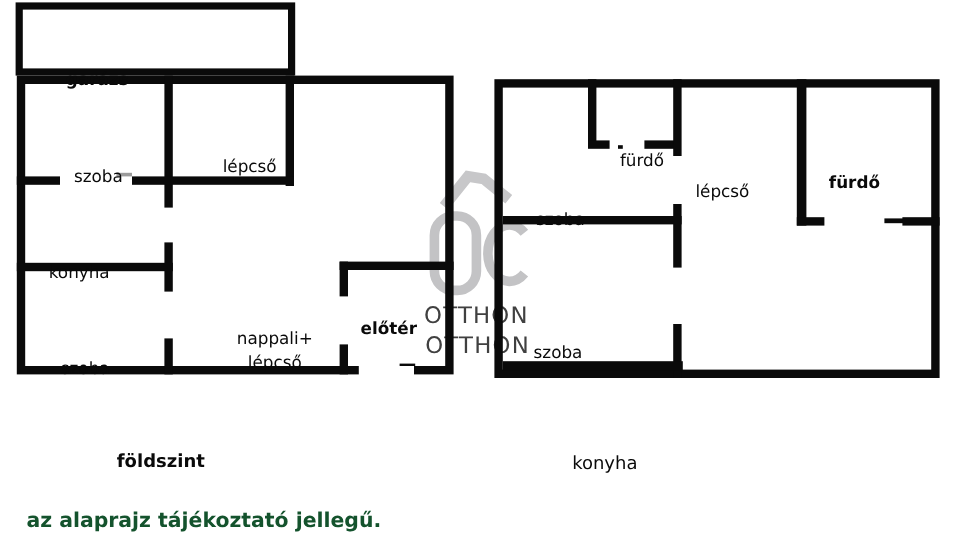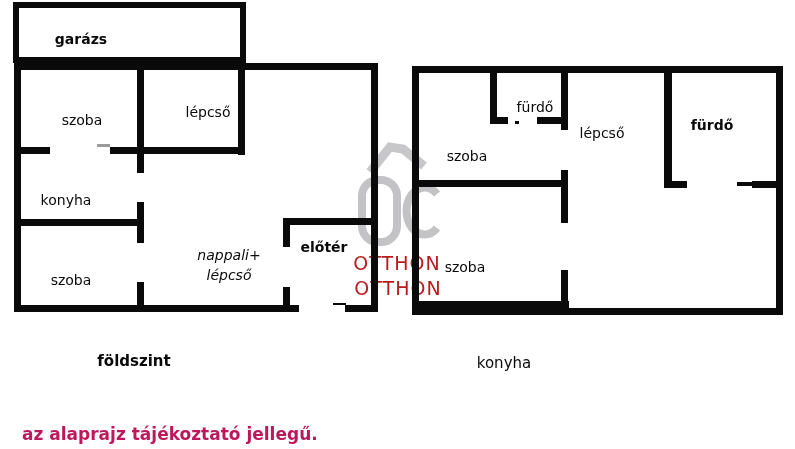"garázs" .room-label { margin-top: none -> 28px }
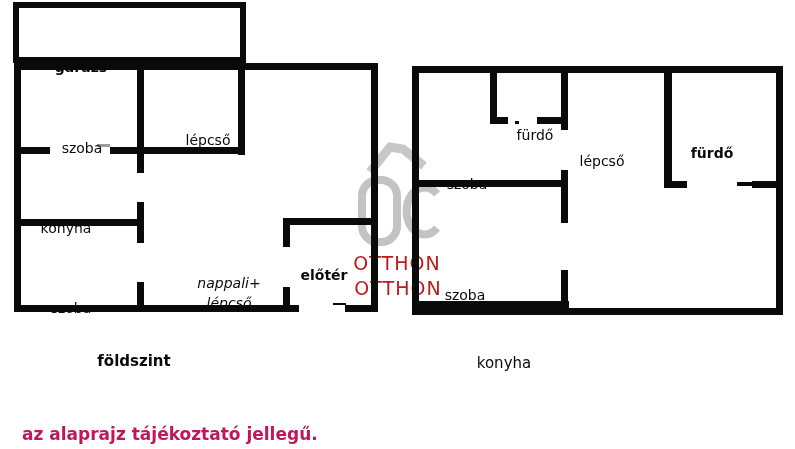"OTTHON" .wm-text { color: #b91c1c -> #404040 }
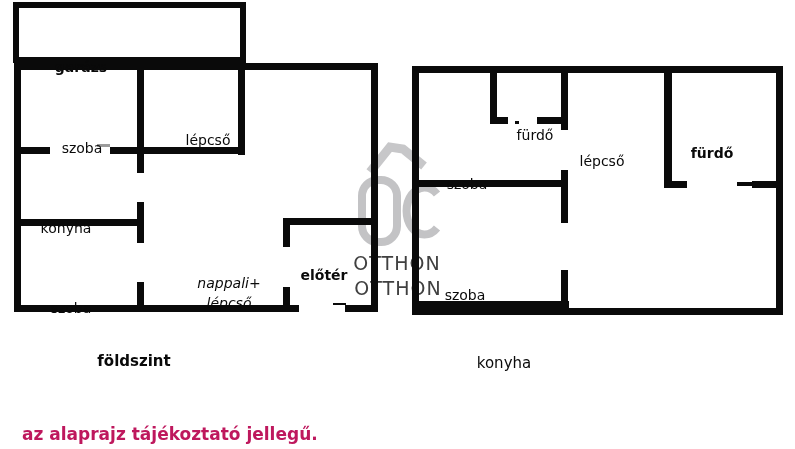"nappali+" .two-line { font-style: italic -> none }
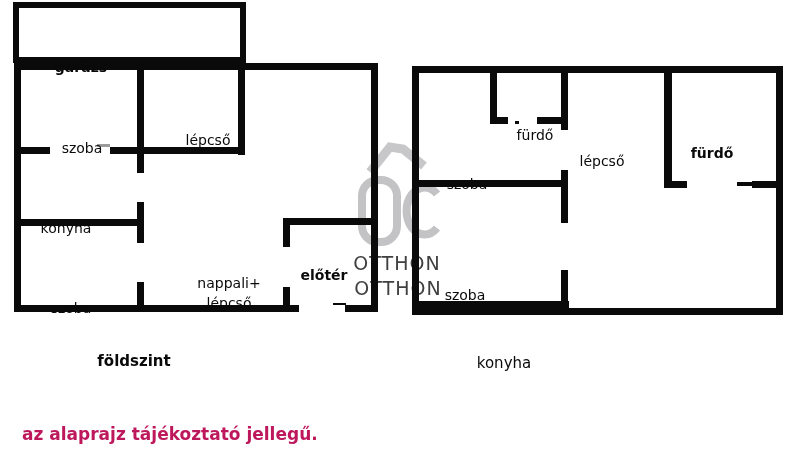"földszint" .caption { margin-top: none -> 23px }
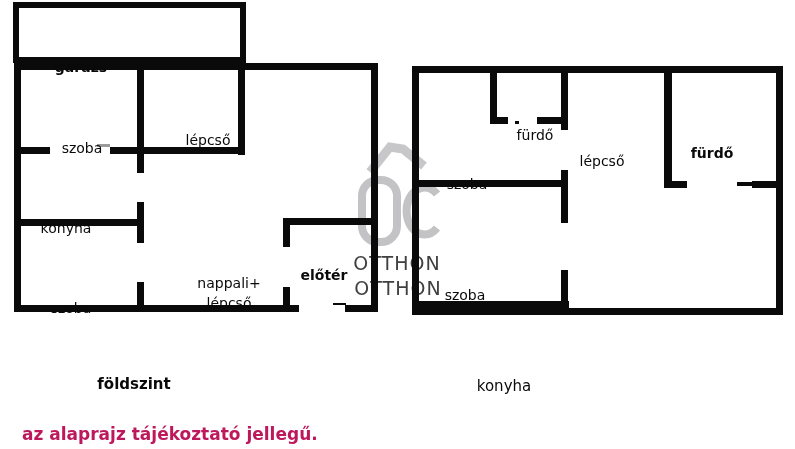"az alaprajz tájékoztató jellegű." .disclaimer { color: #be185d -> #14532d }
